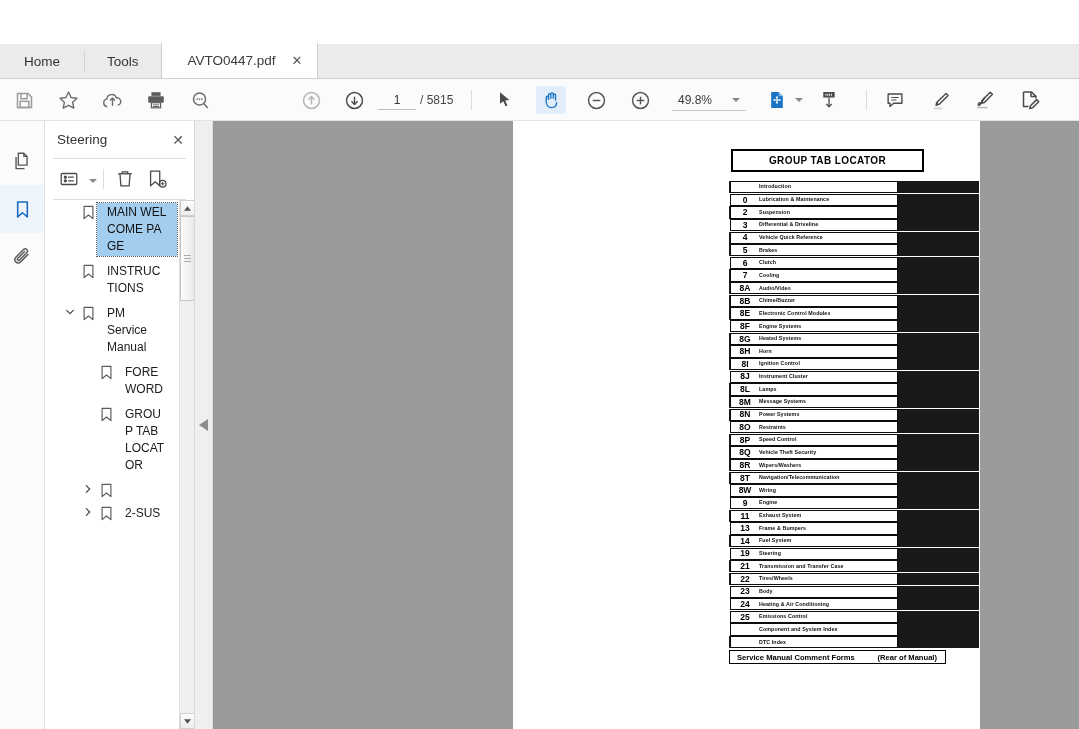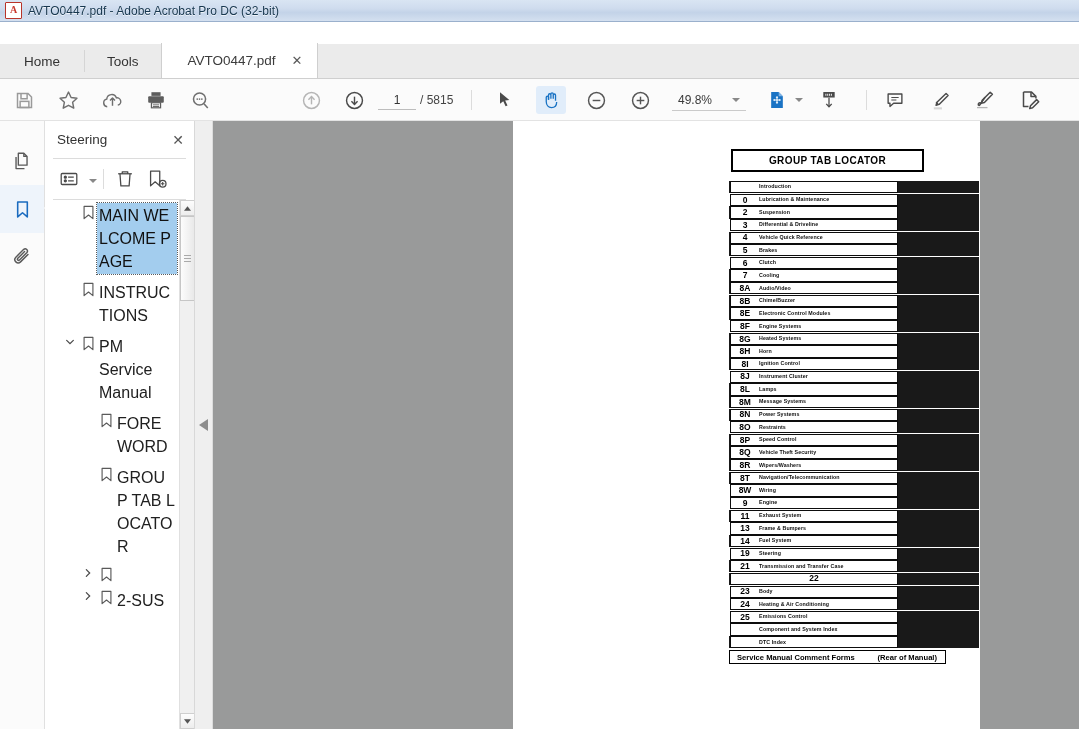"AVTO0447.pdf - Adobe Acrobat Pro" div.titlebar { html: <div> <div></div> <div>AVTO0447.pdf - Adobe Acrobat Pro DC (32-bit)</div> </div> -> none }
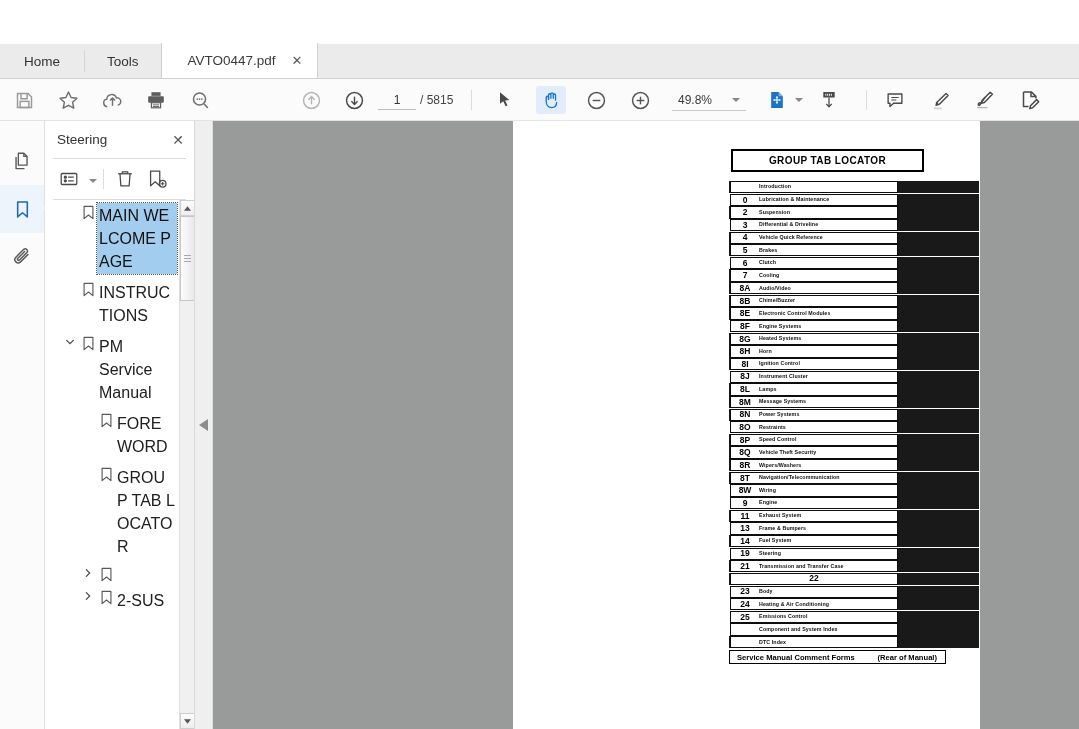"MAIN WELCOME PAGE" .bm-label { font-size: 16px -> 12px; line-height: 23px -> 17px; padding: 1px 2px -> 1px 10px }
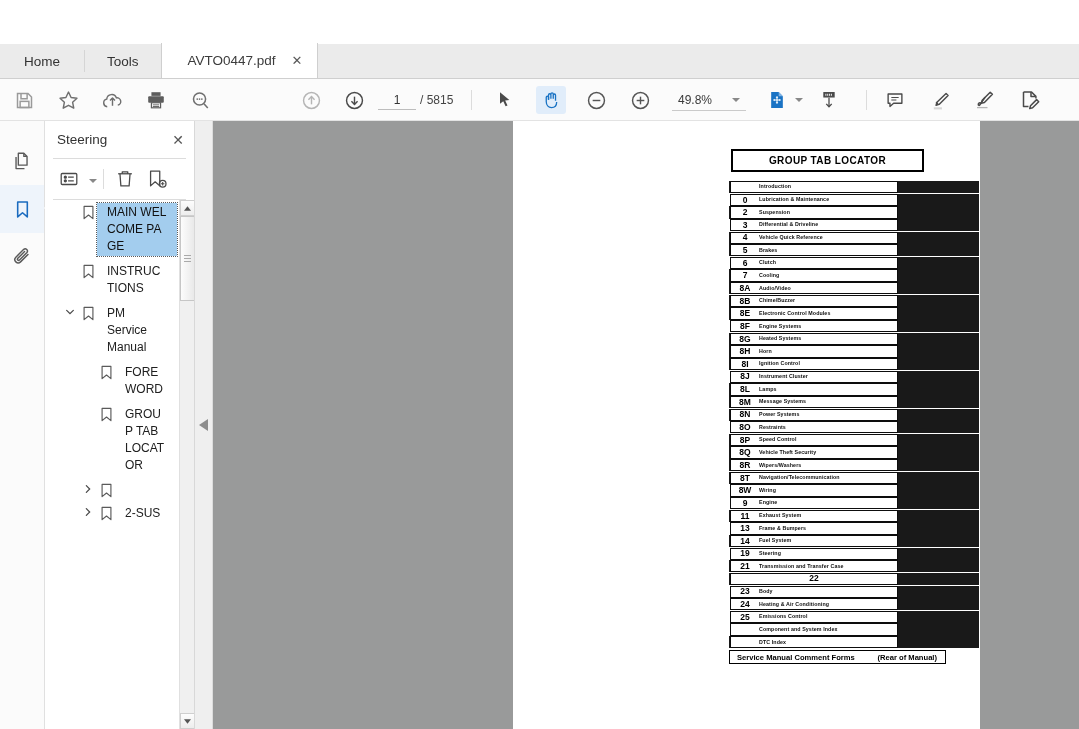"22" div.gtl-box { flex-direction: column -> none }
